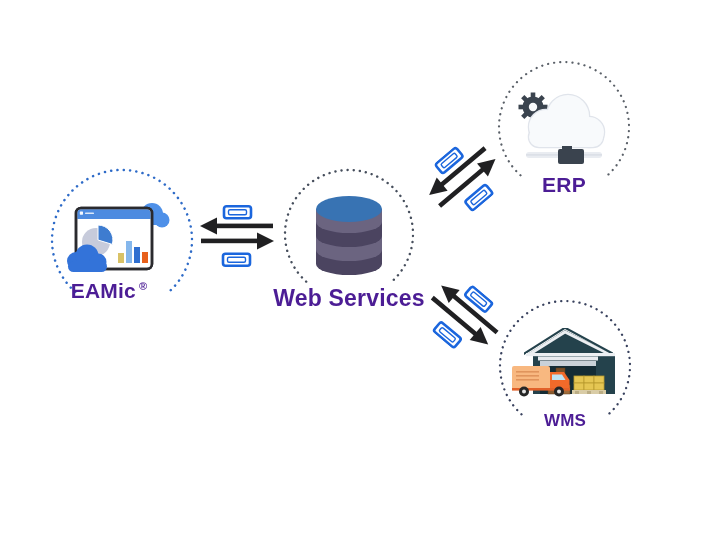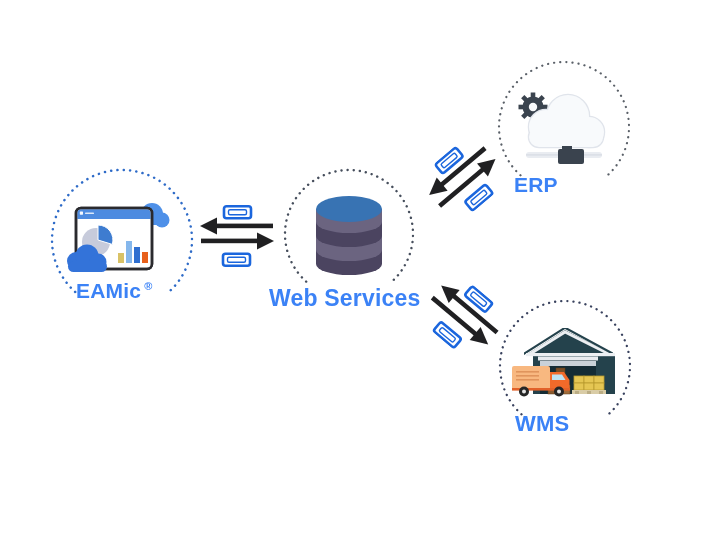"ERP" .node-label { color: #3b82f6 -> #4c1d95; text-align: none -> center }
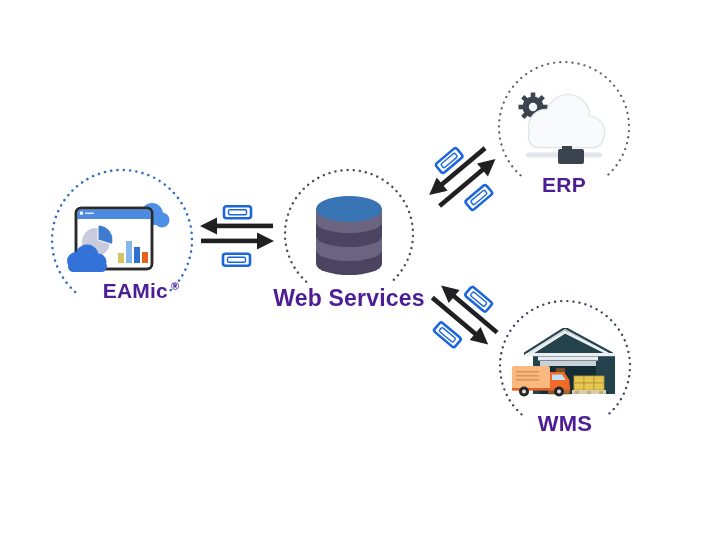"EAMic ®" div.node-label { left: 76px -> 44px }
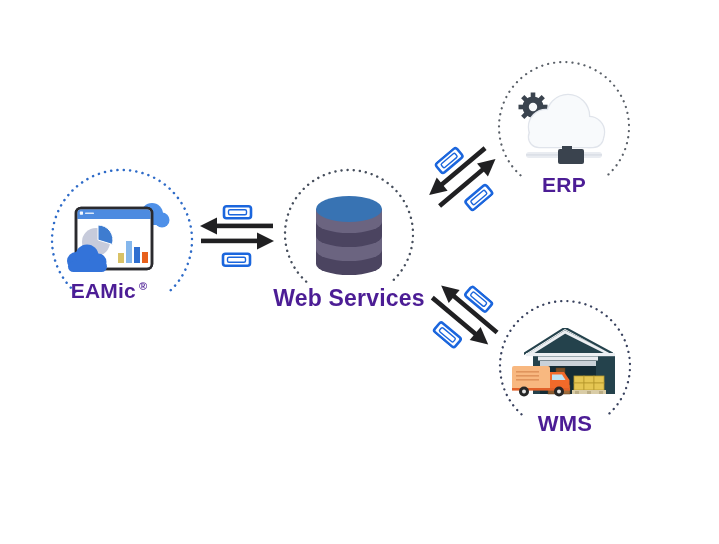"WMS" div.node-label { font-size: 22px -> 17px }
